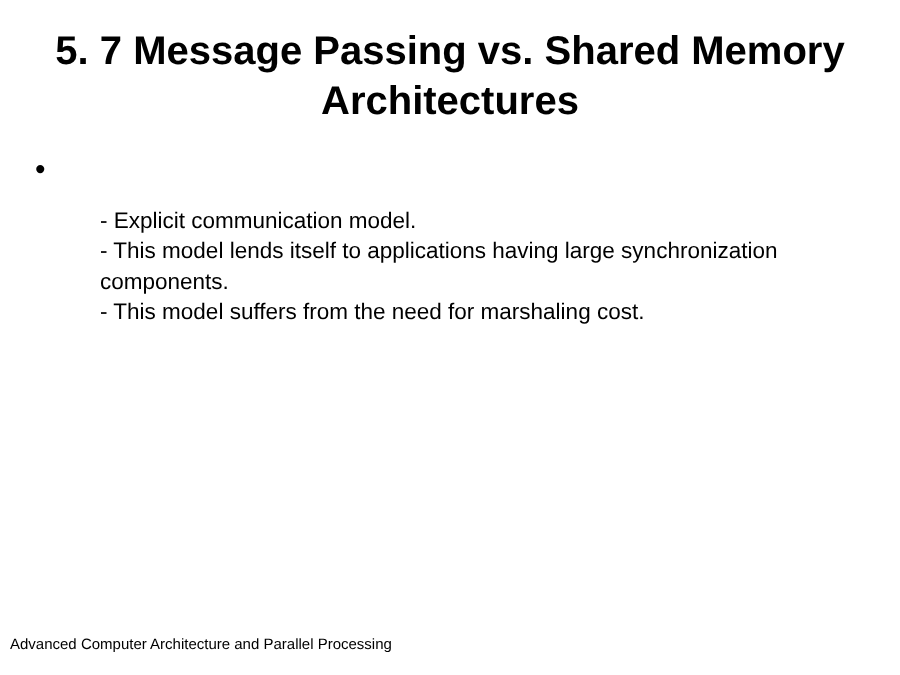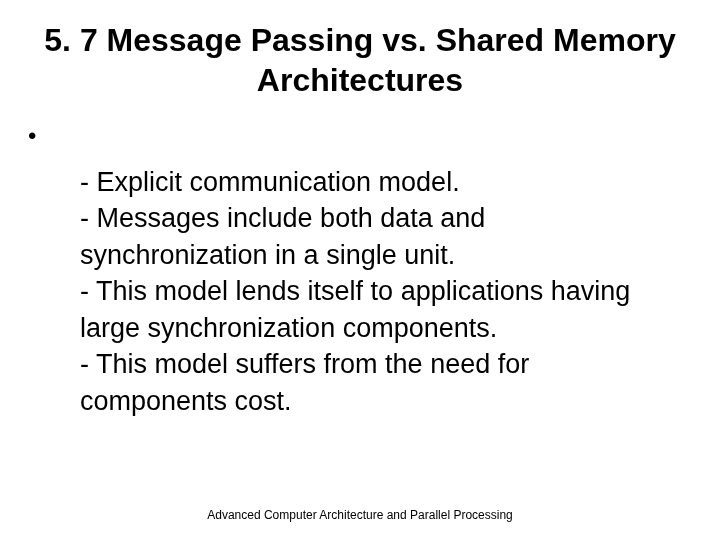"- Explicit communication model." .points { font-size: 27px -> 18px }
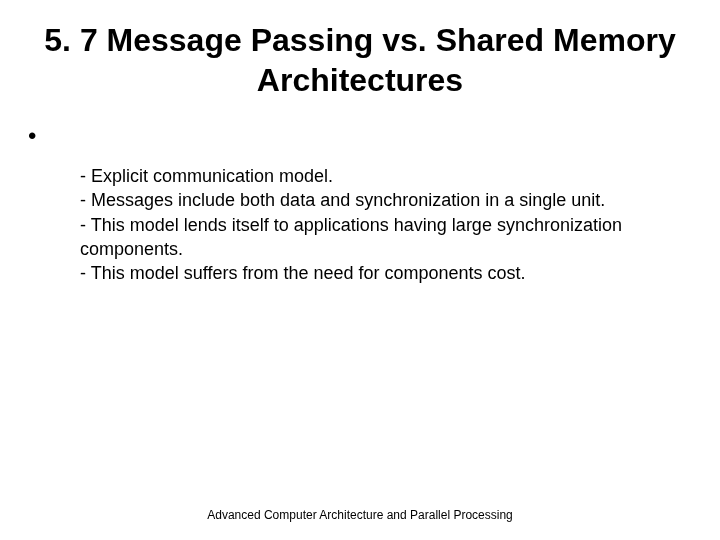"- Messages include both data" div { html: <div>- Messages include both data and synchronization in a single unit.</div> -> none }
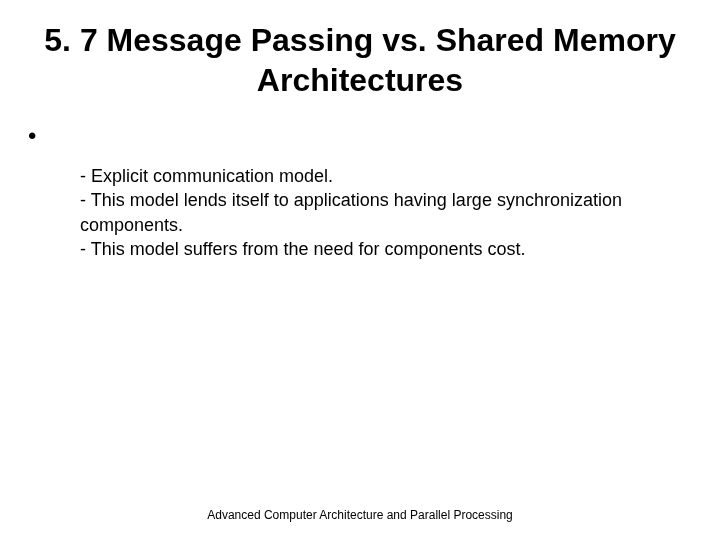"- This model suffers from" div { text: components -> marshaling }
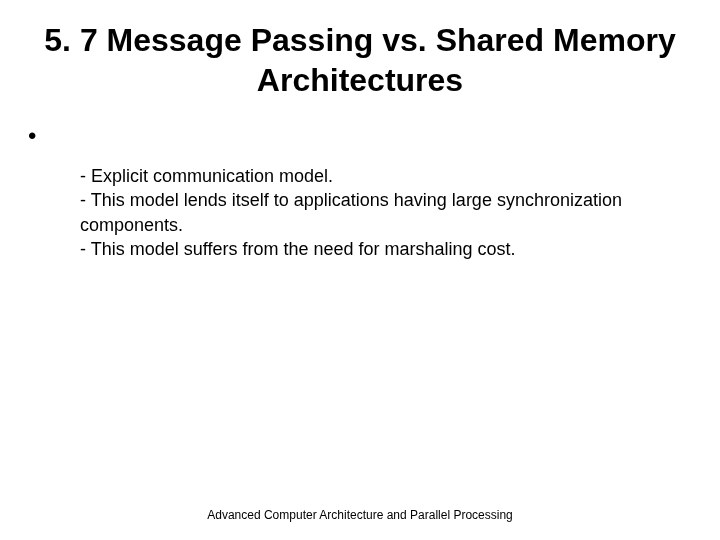"Advanced Computer Architecture and" .footer { justify-content: center -> space-between }
